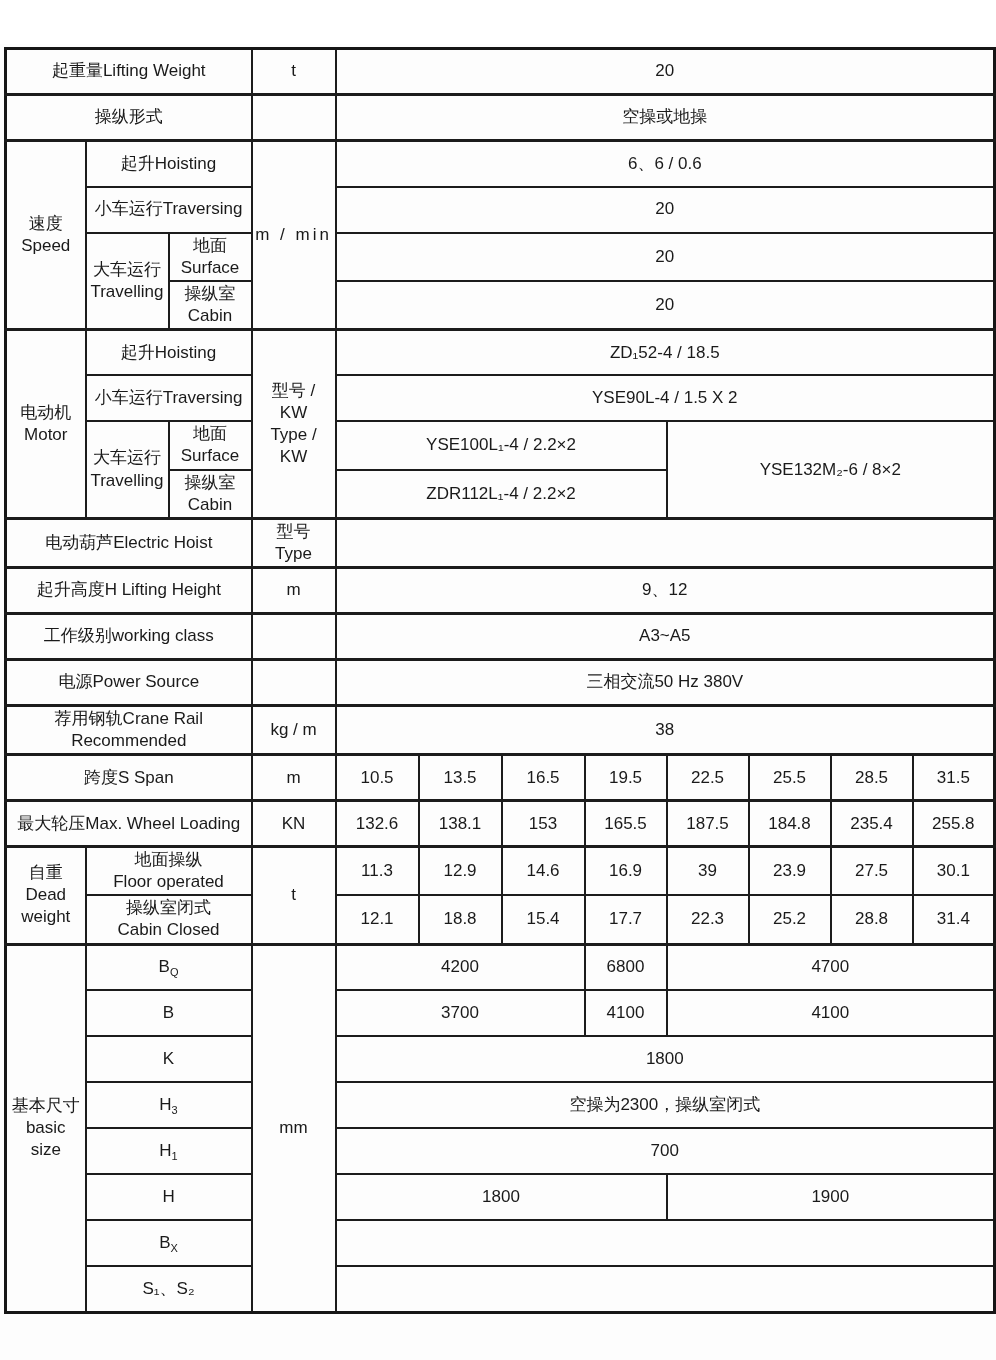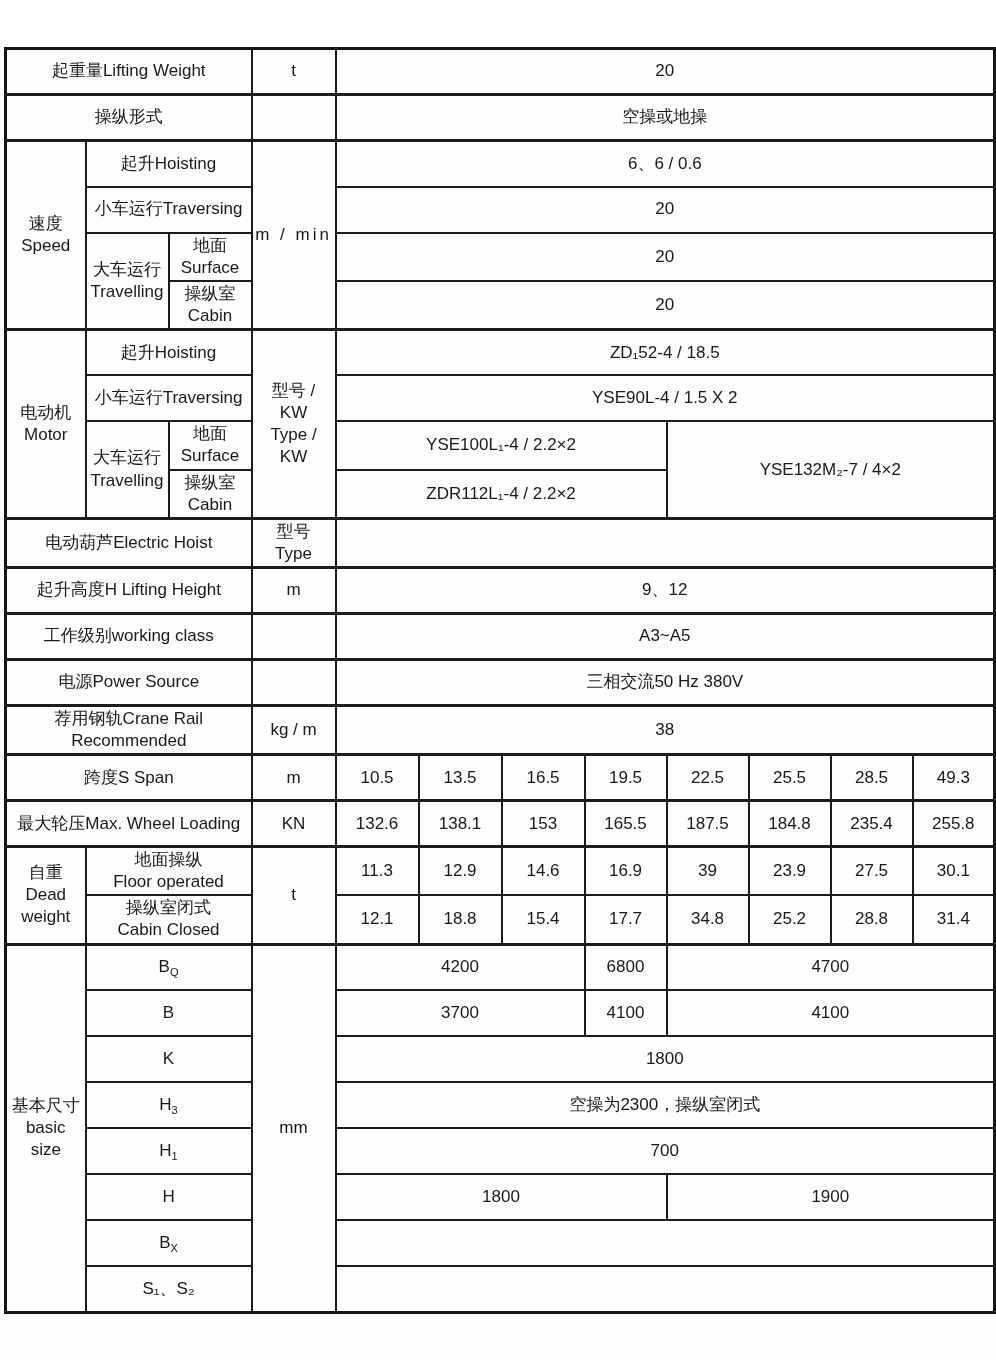"YSE132M₂-7 / 4×2" td { text: YSE132M₂-7 / 4 -> YSE132M₂-6 / 8 }
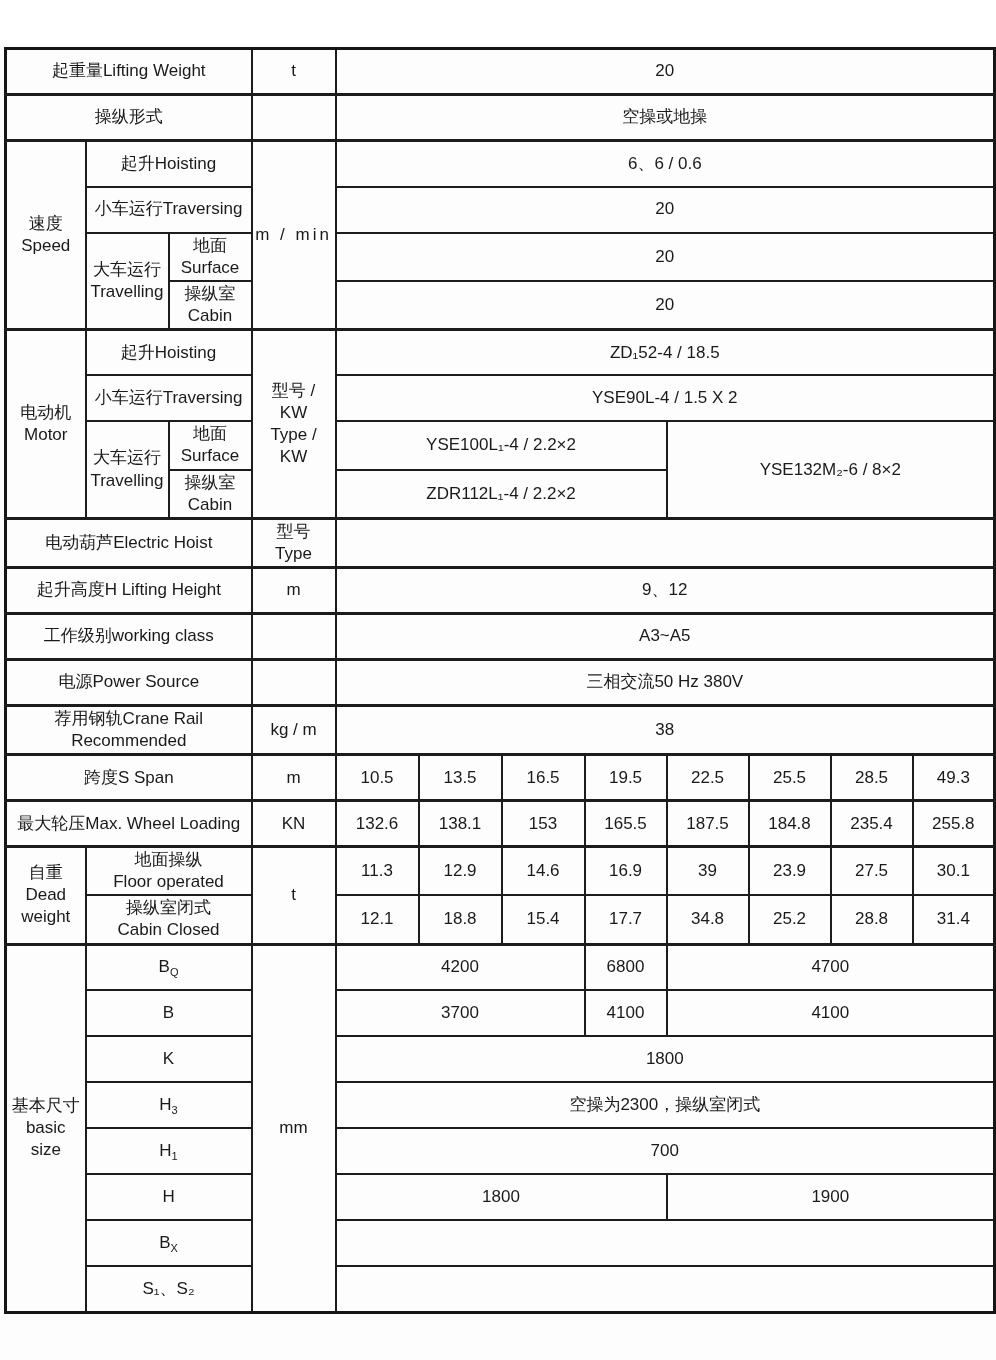"49.3" td { text: 49.3 -> 31.5 }
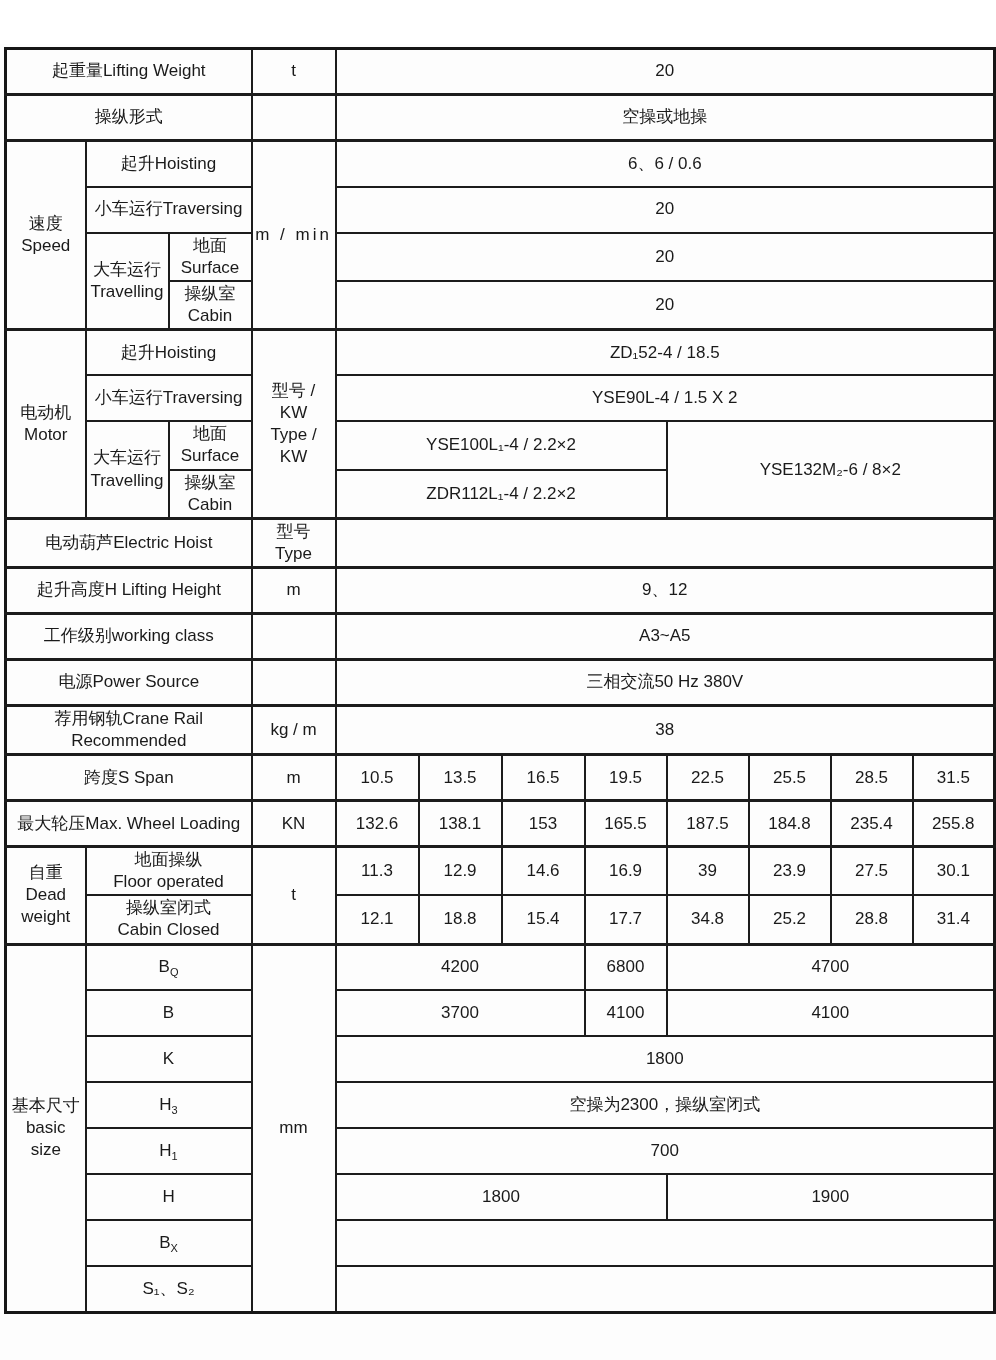"34.8" td { text: 34.8 -> 22.3 }
